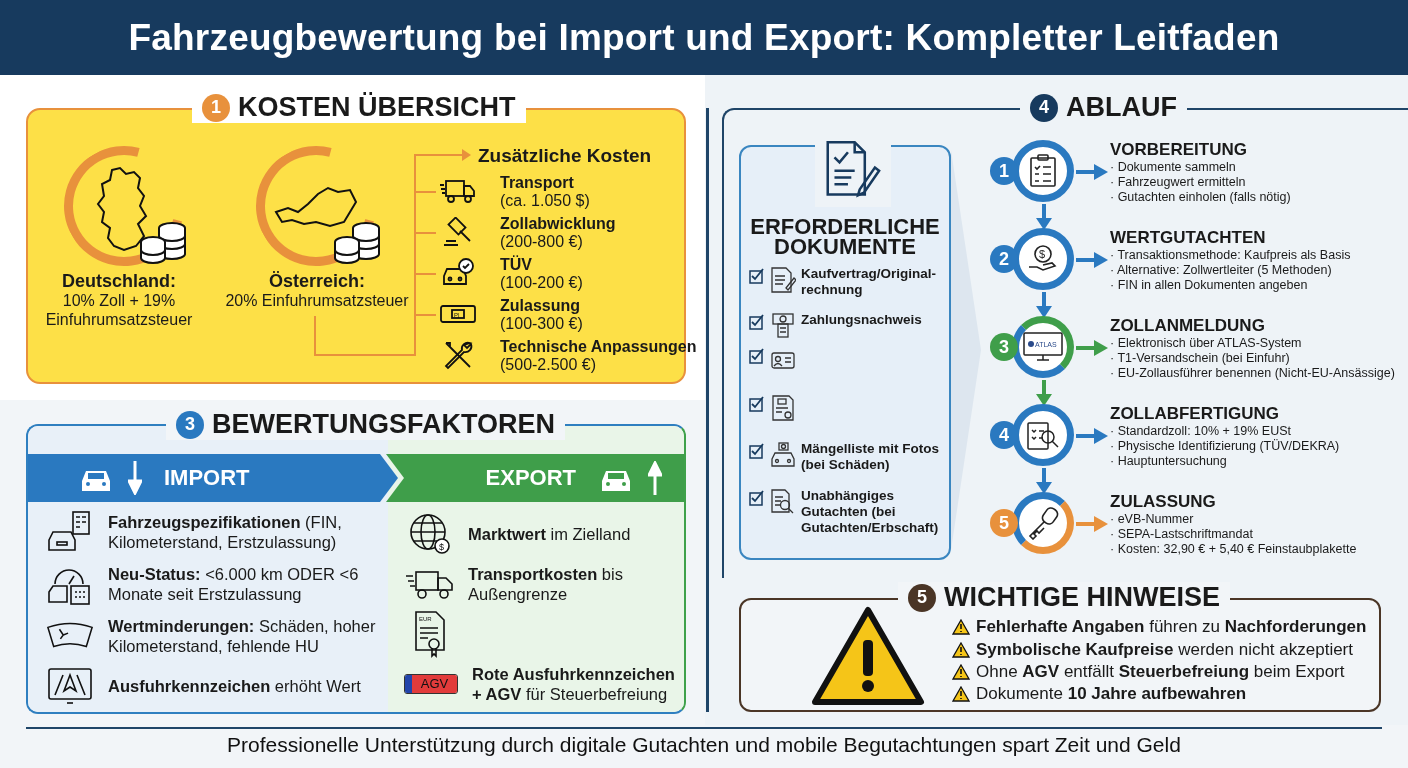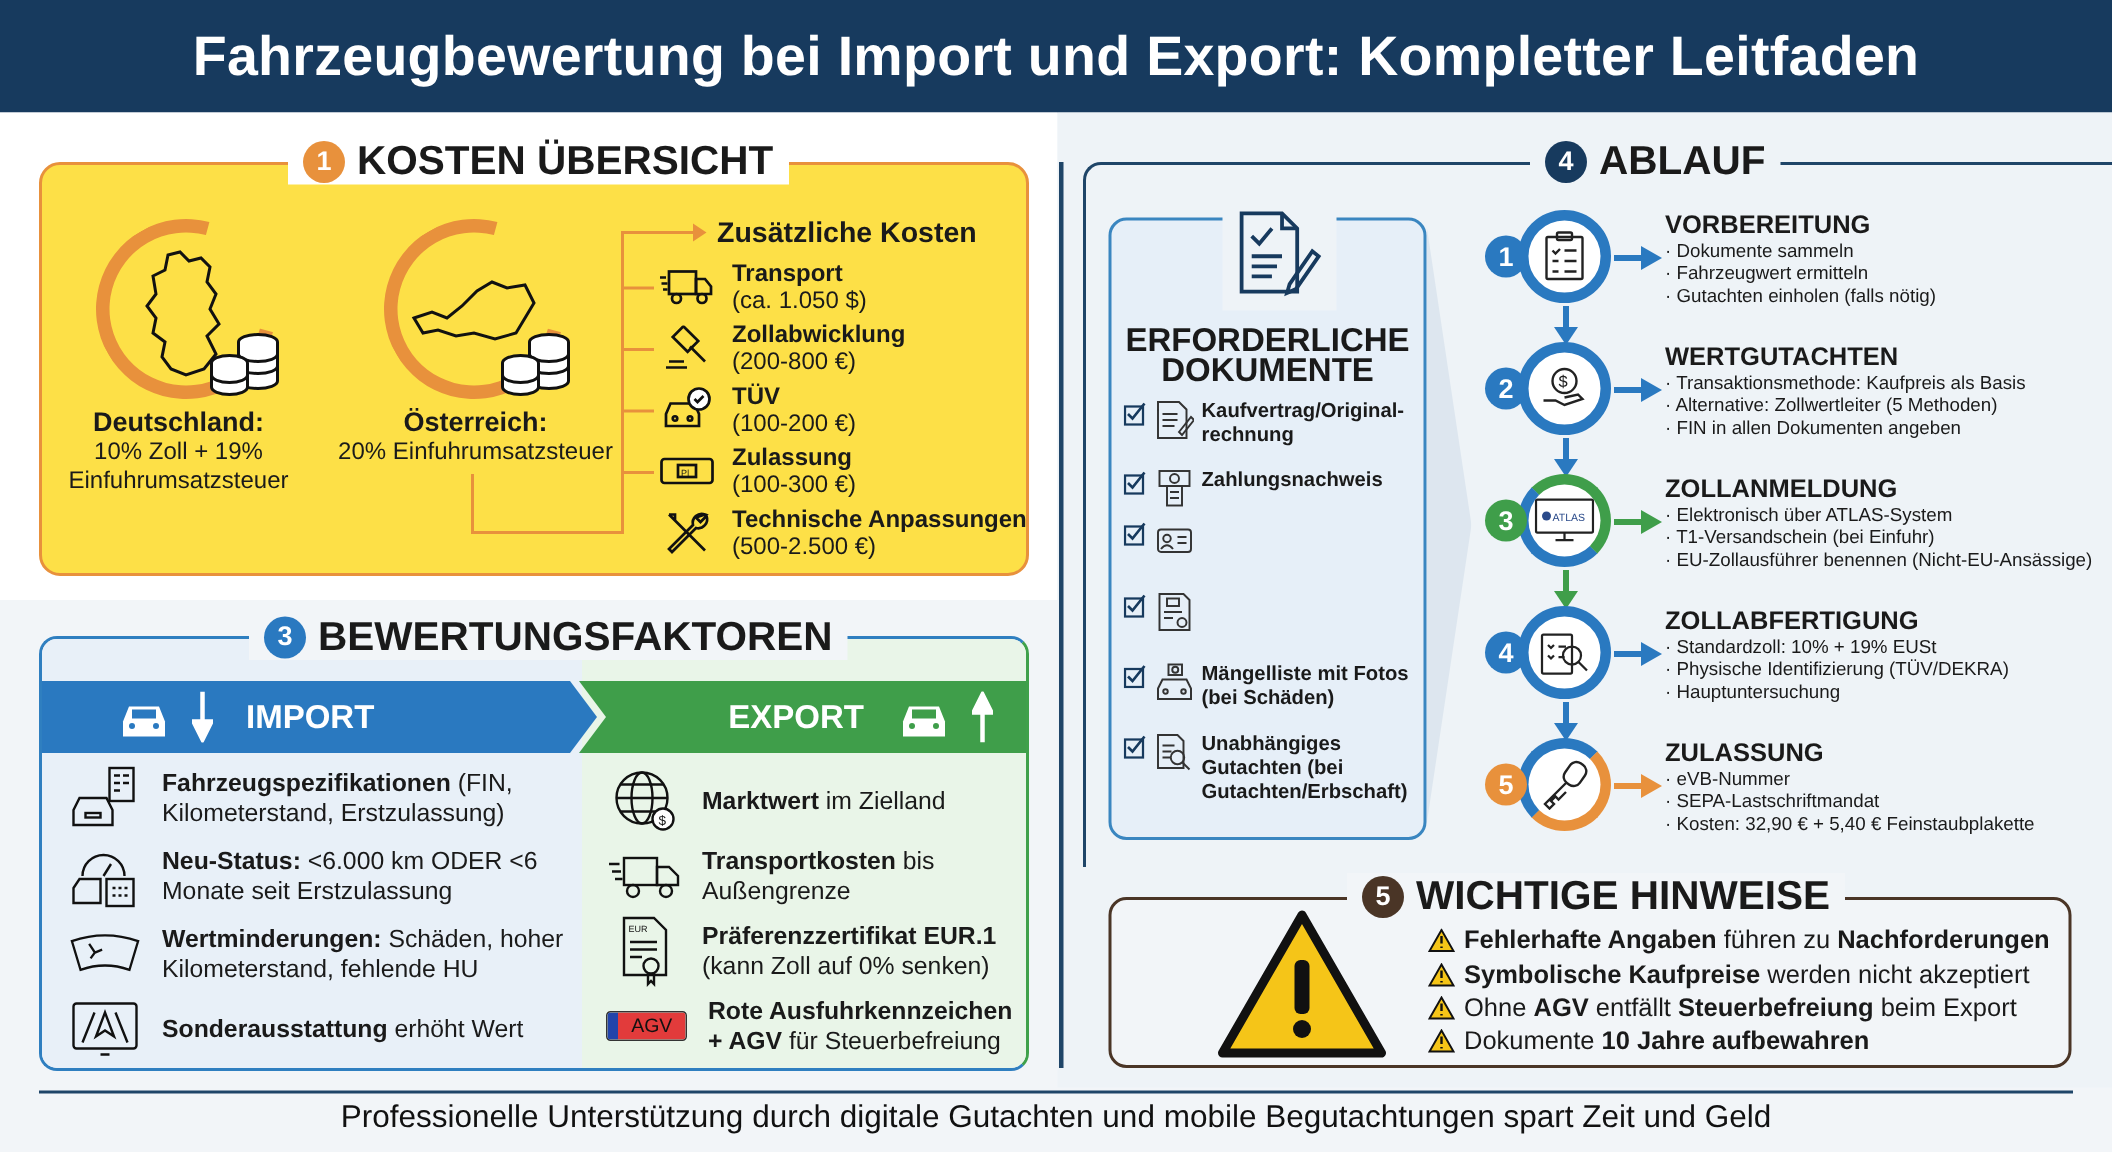"Transport" .cost-item { gap: 12px -> 24px }
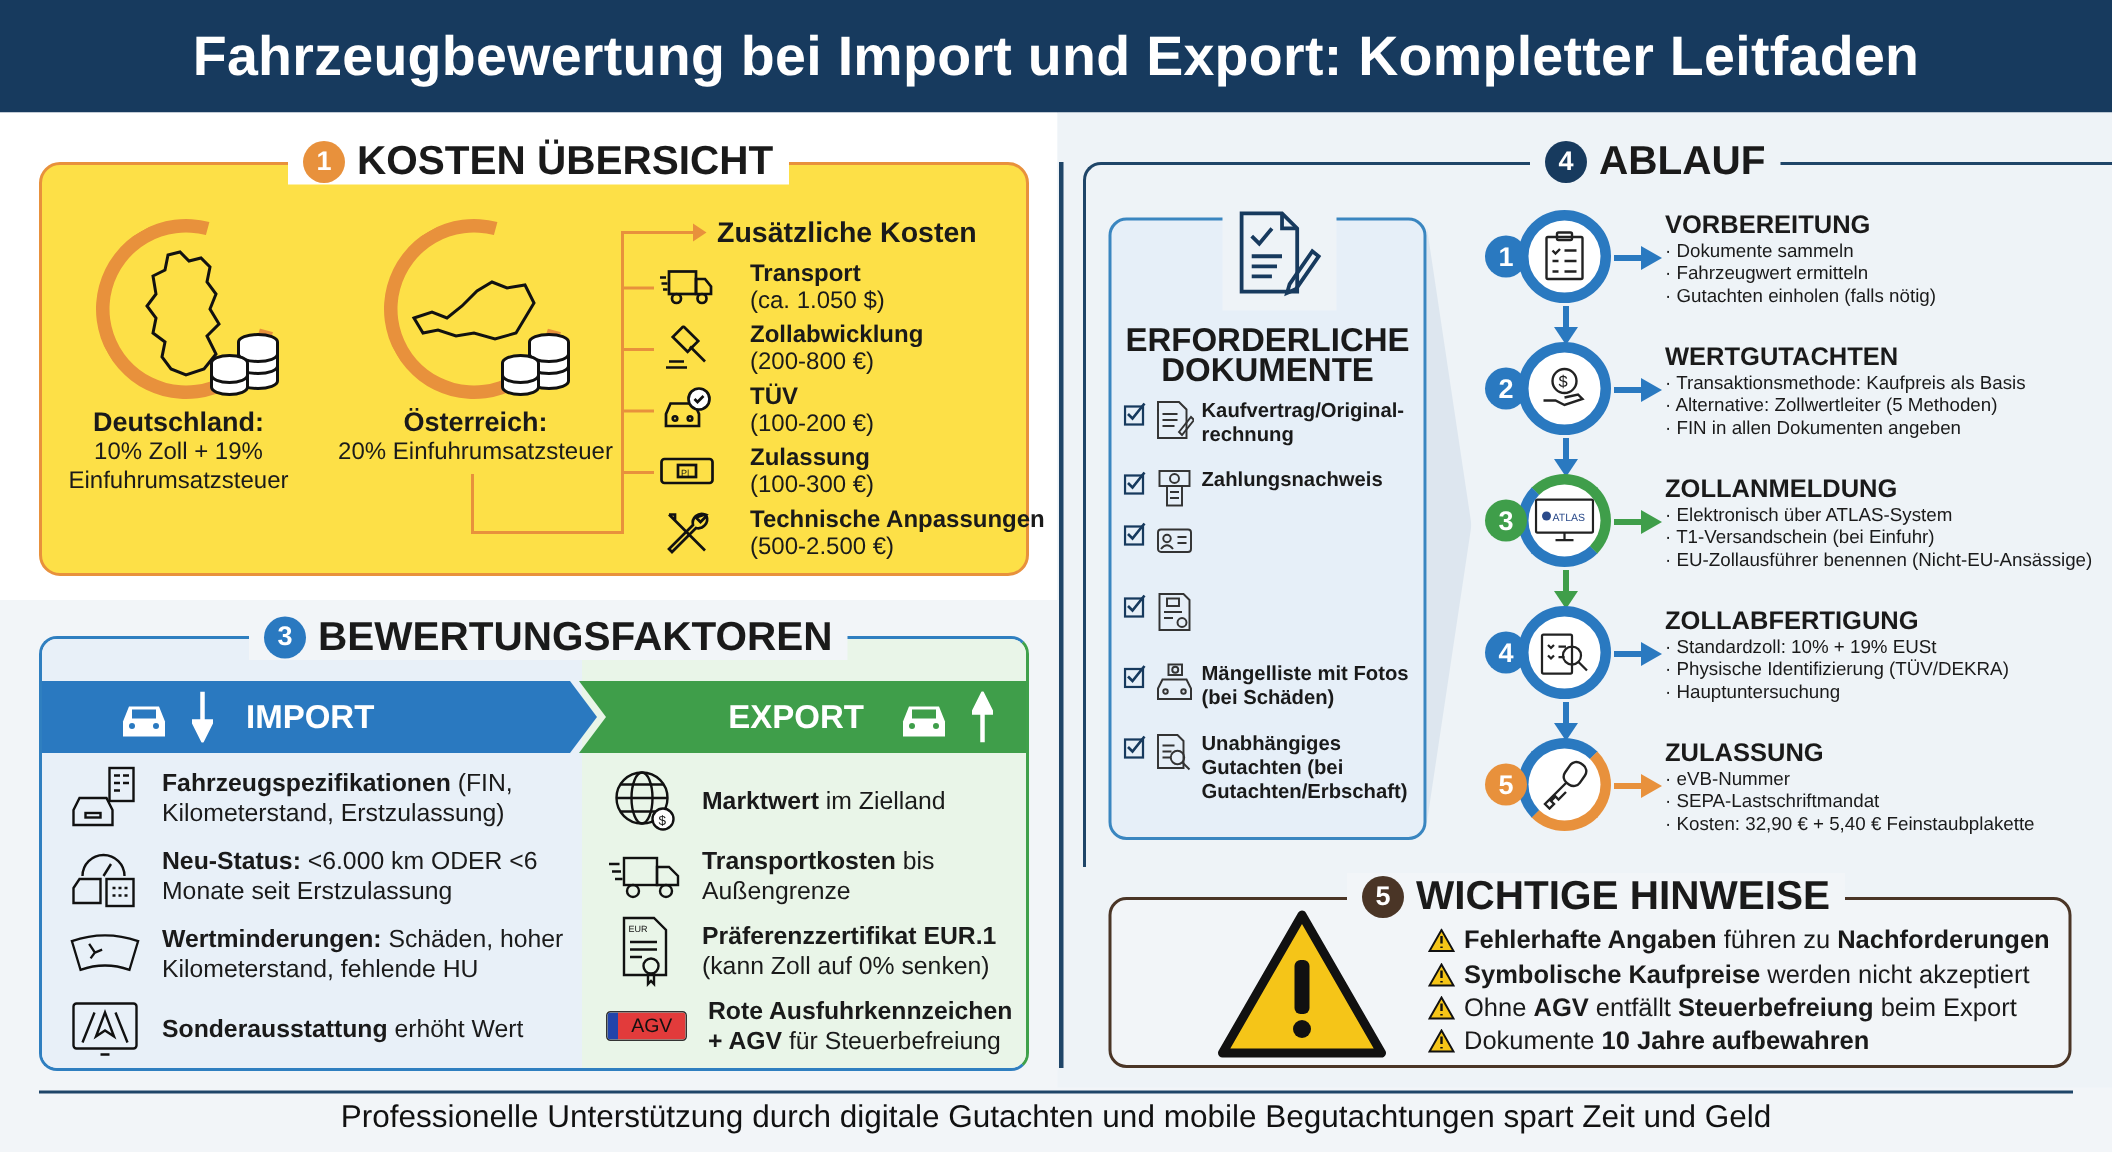"Präferenzzertifikat EUR.1" div { html: <div><b>Präferenzzertifikat EUR.1</b><br><span> (kann Zoll auf 0% senken)</span></div> -> none }
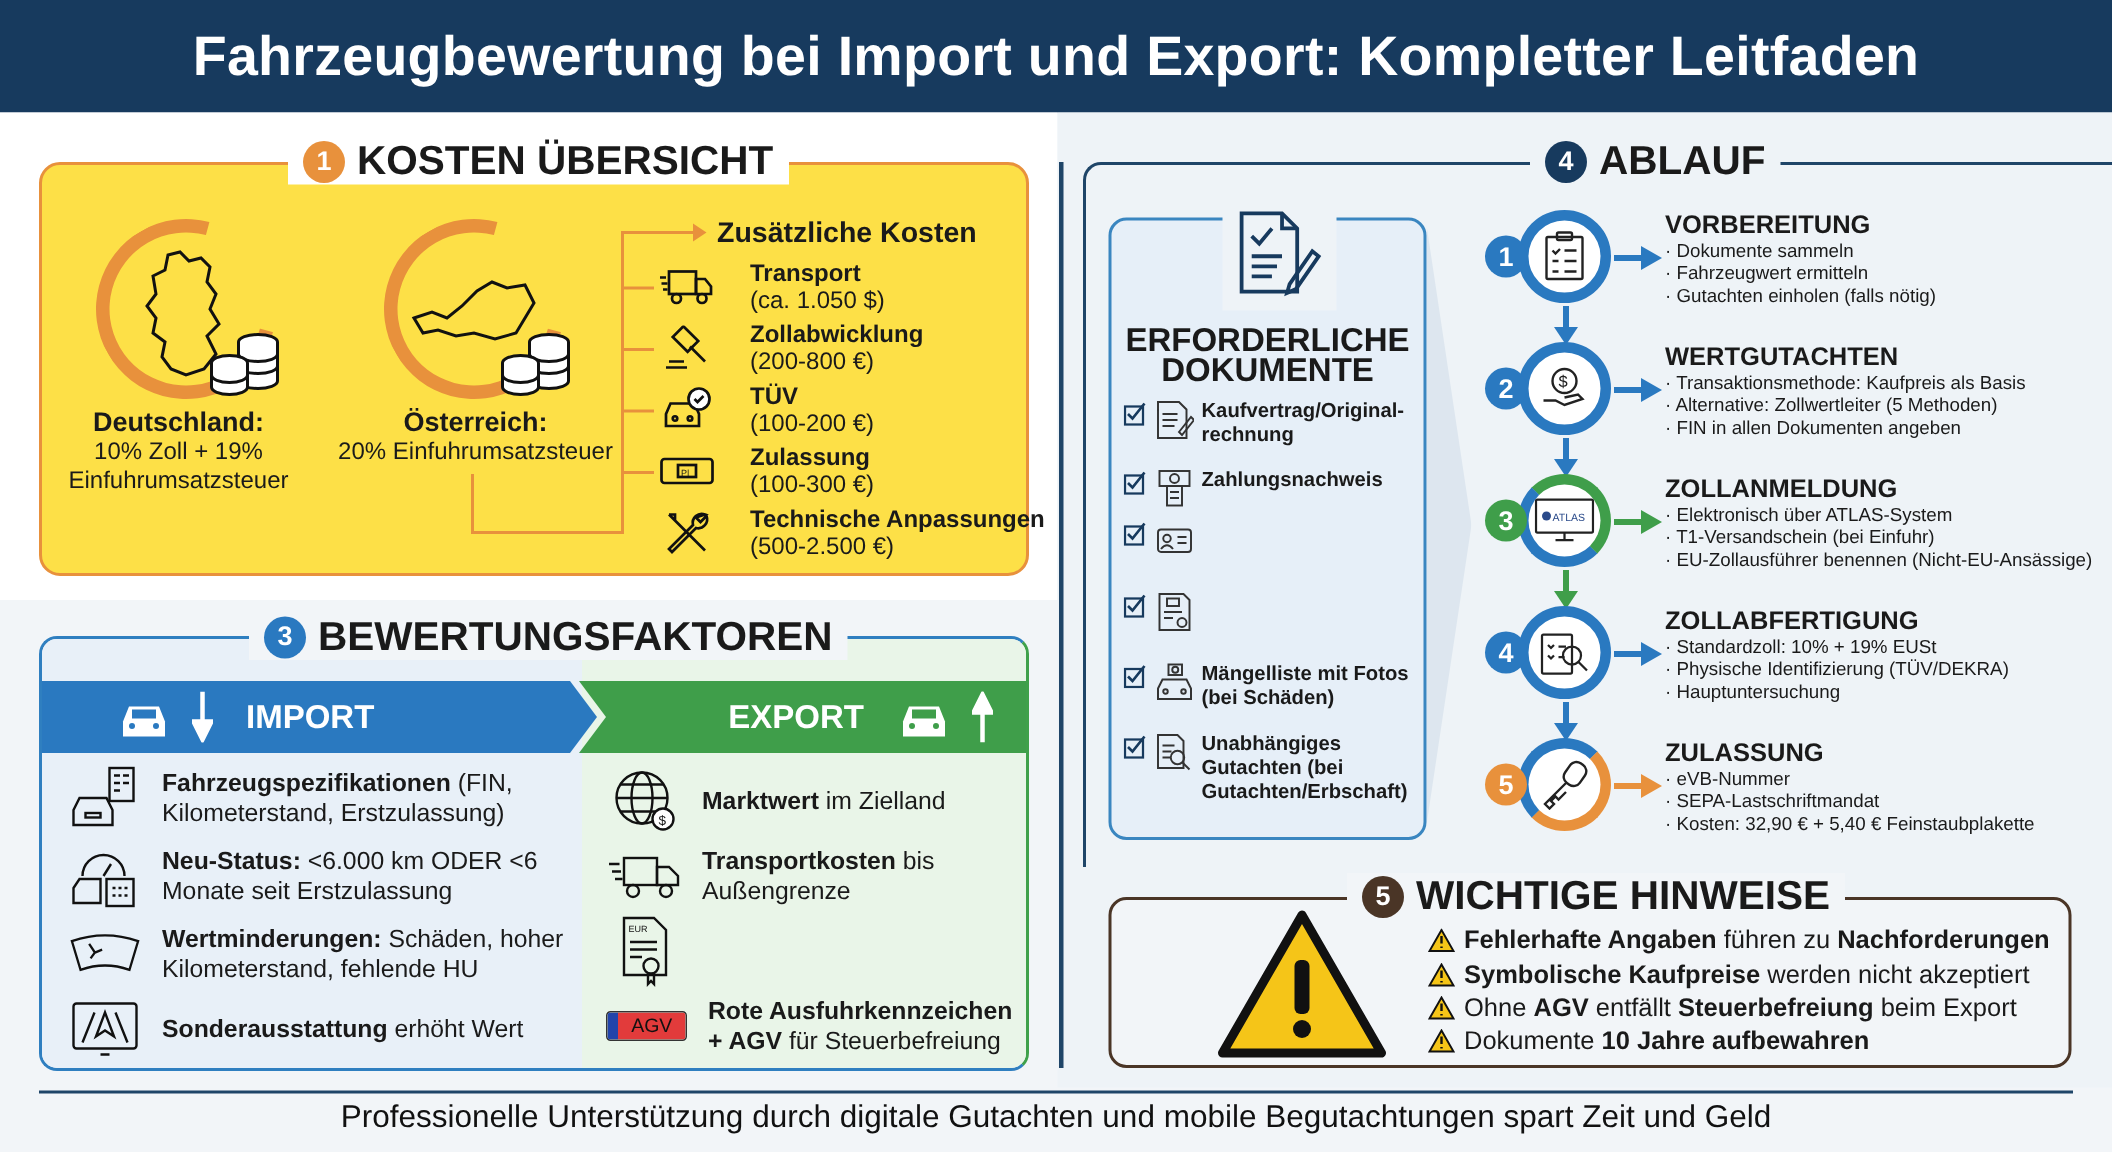"Sonderausstattung" b { text: Sonderausstattung -> Ausfuhrkennzeichen }
